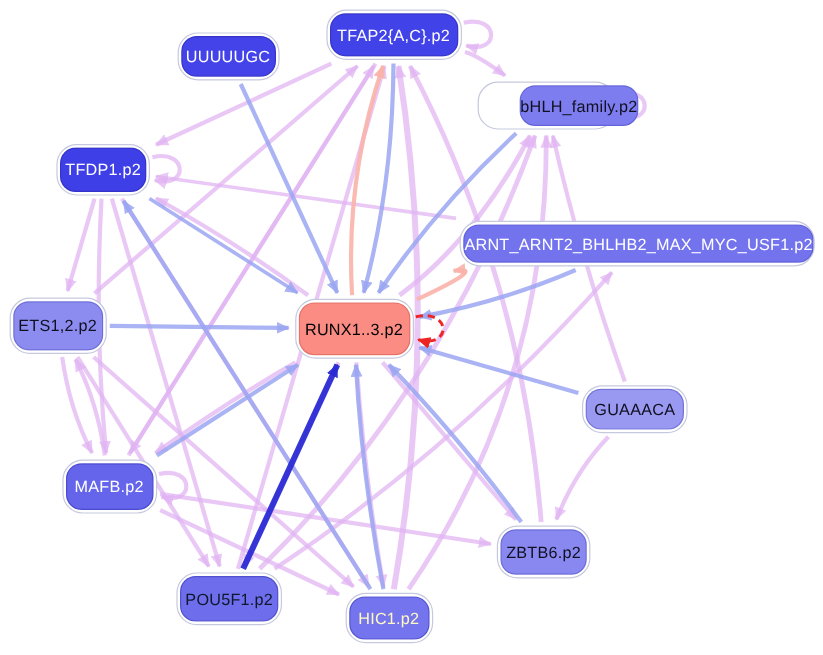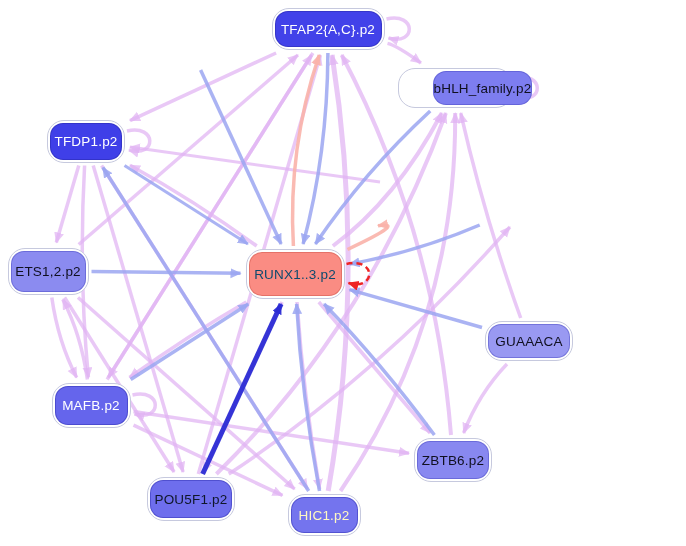"UUUUUGC" div.node { html: none -> <div> <span>UUUUUGC</span> </div> }
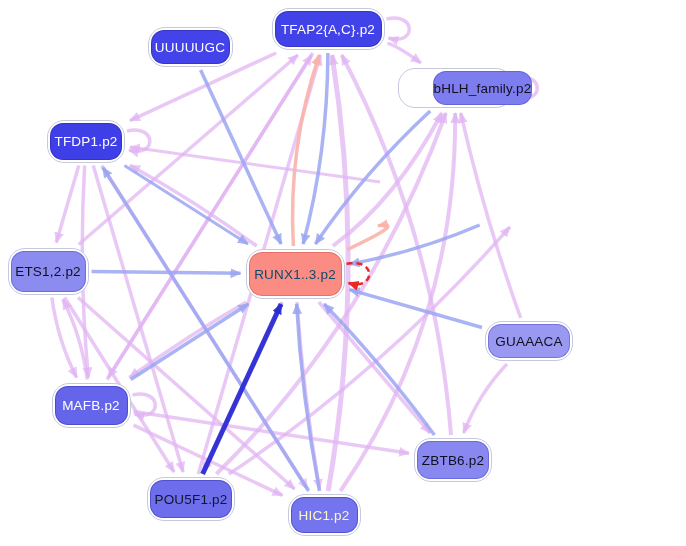"ARNT_ARNT2_BHLHB2_MAX_MYC_USF1.p2" div.node { html: none -> <div> <span>ARNT_ARNT2_BHLHB2_MAX_MYC_USF1.p2</span> </div> }
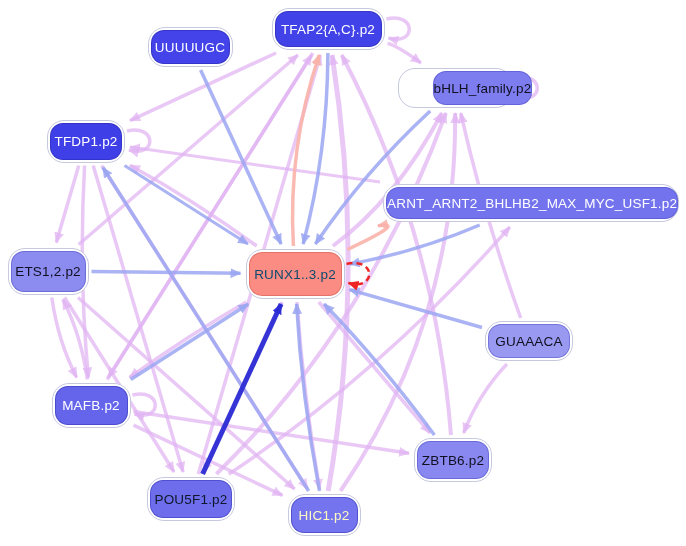"RUNX1..3.p2" span.node-fill { color: #0c4a6e -> #000000 }
